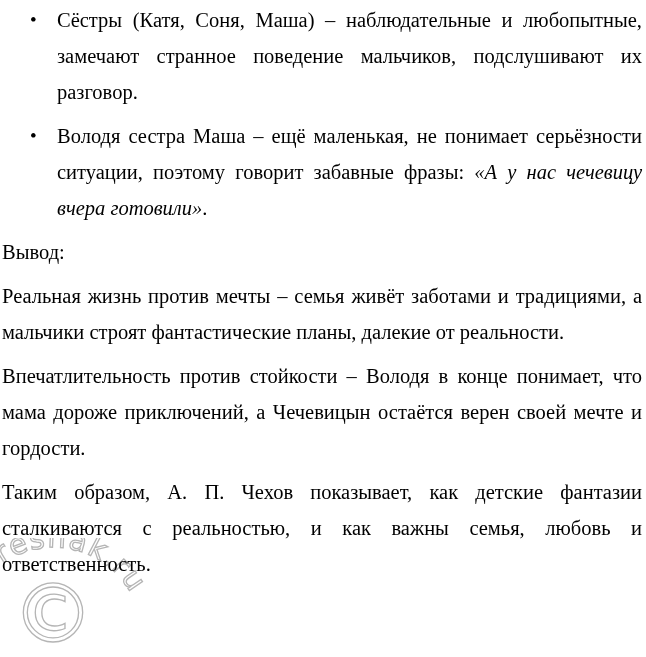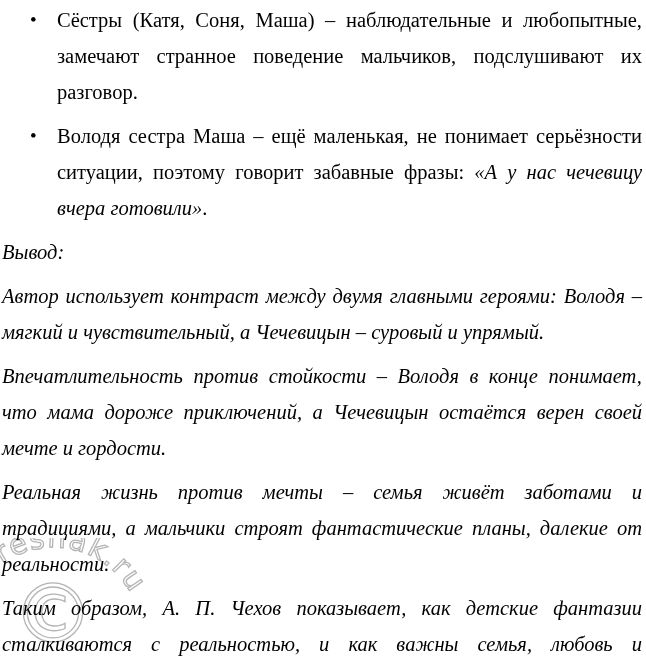"Вывод:" p { font-style: italic -> none }
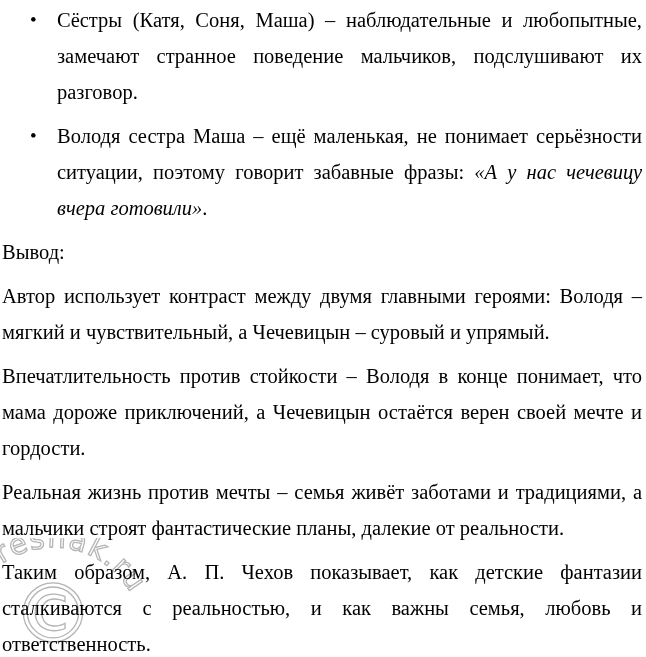"Автор использует контраст между двумя" p { html: <p>Автор использует контраст между двумя главными героями: Володя – мягкий и чувствительный, а Чечевицын – суровый и упрямый.</p> -> none }
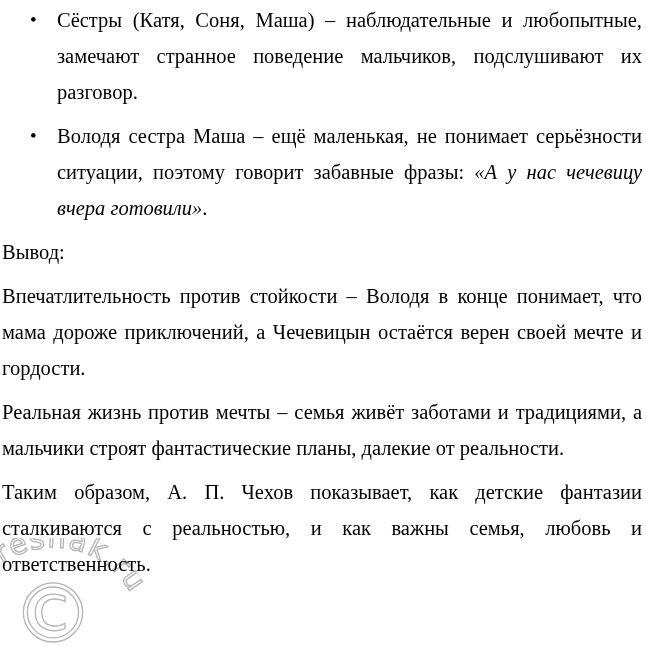"Впечатлительность против стойкости –" p { order: before "Реальная жизнь против мечты –" -> after "Реальная жизнь против мечты –" }
